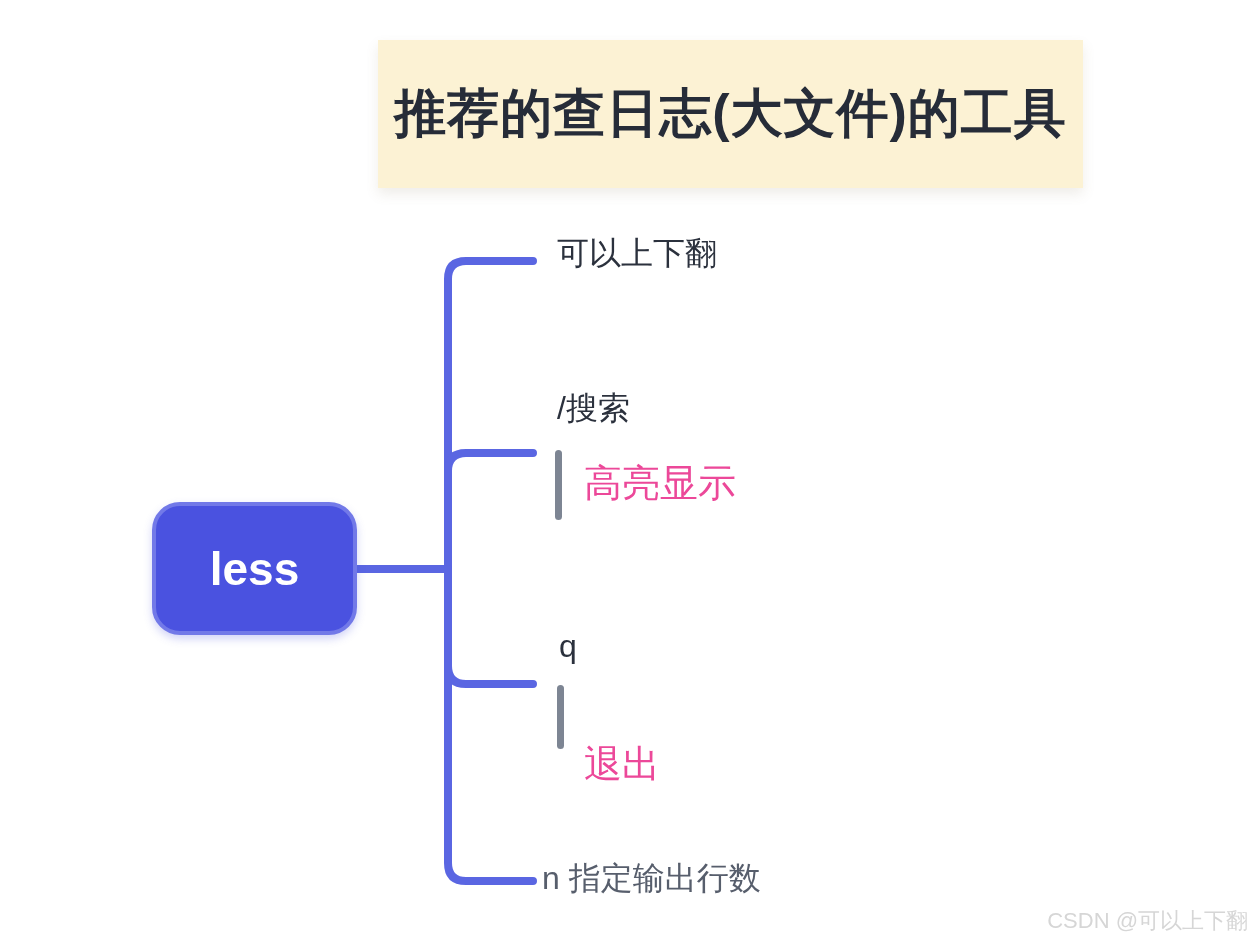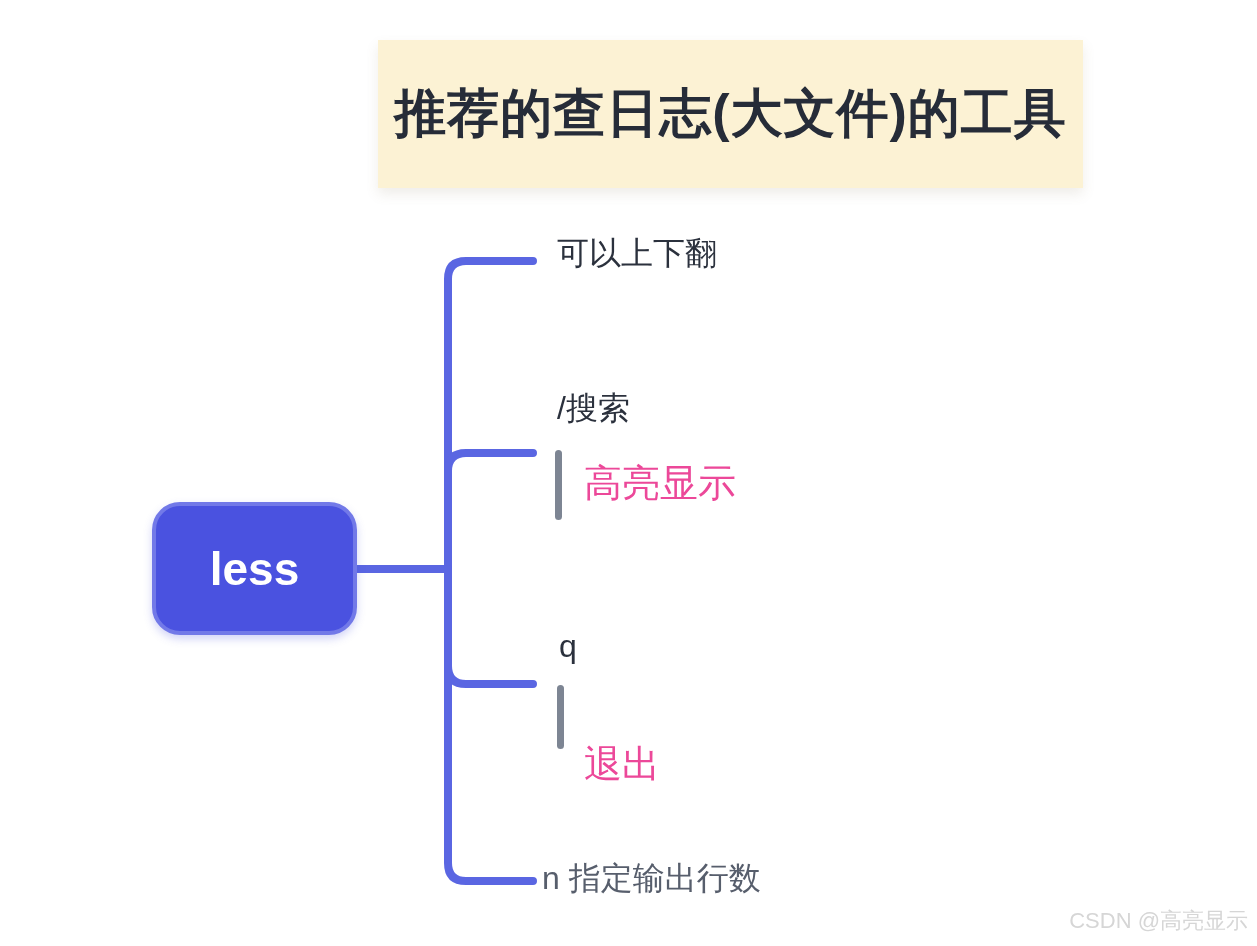"CSDN @高亮显示" div.watermark { text: @高亮显示 -> @可以上下翻 }
